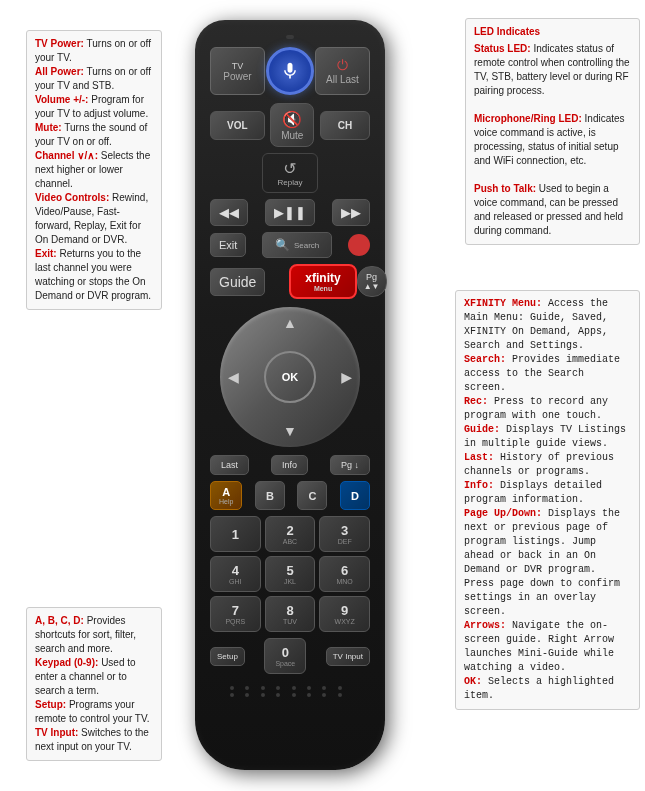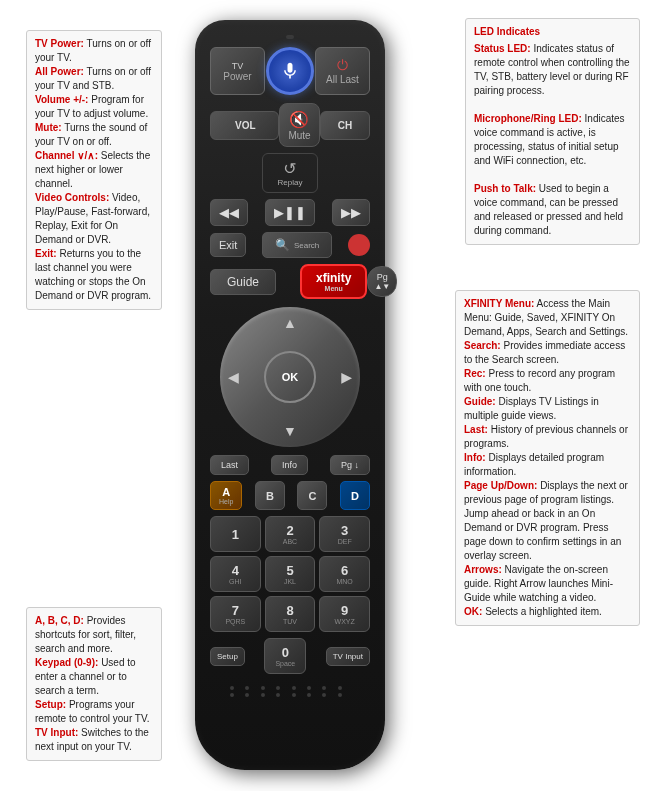"VOL" .btn-vol { padding: 8px 24px -> 8px 16px }
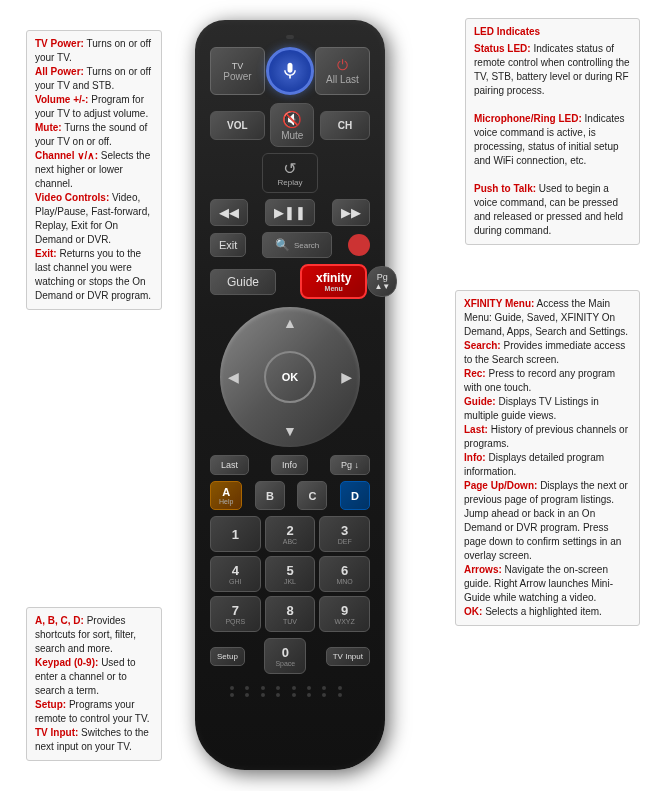"Video, Play/Pause, Fast-forward, Replay," span { text: Video, Play/Pause -> Rewind, Video/Pause }
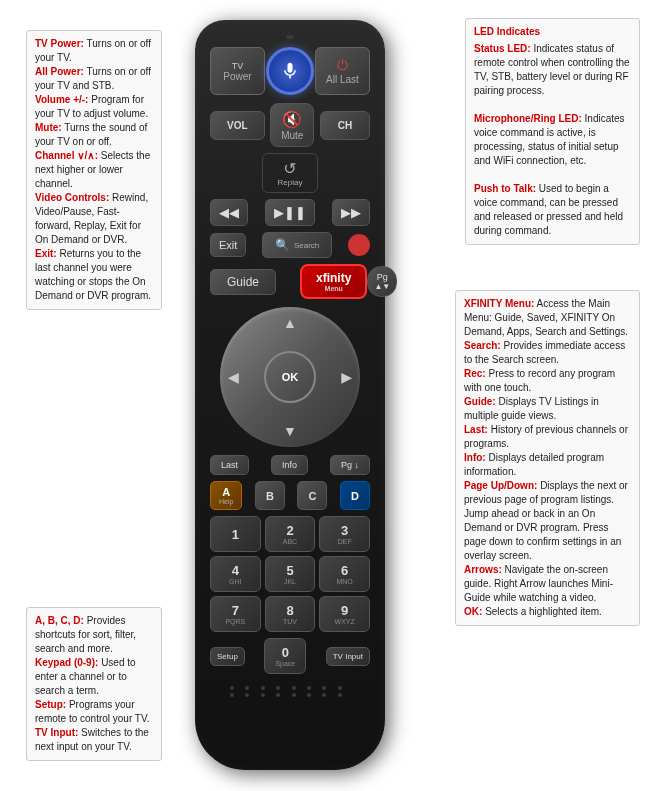"Guide" .btn-guide { font-size: 12px -> 14px; padding: 5px 16px -> 5px 8px }
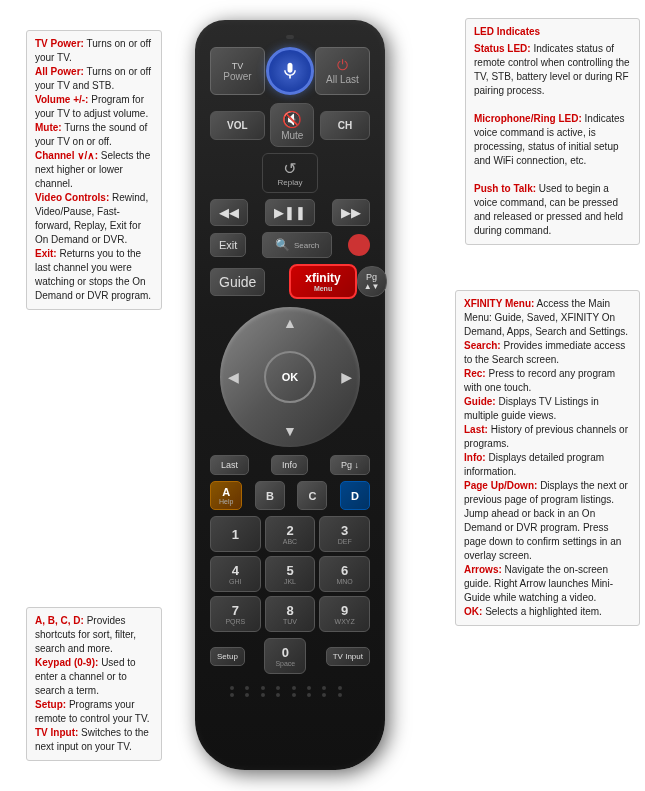"XFINITY Menu: Access the Main" div.annotation { font-family: none -> Liberation Mono, monospace }
